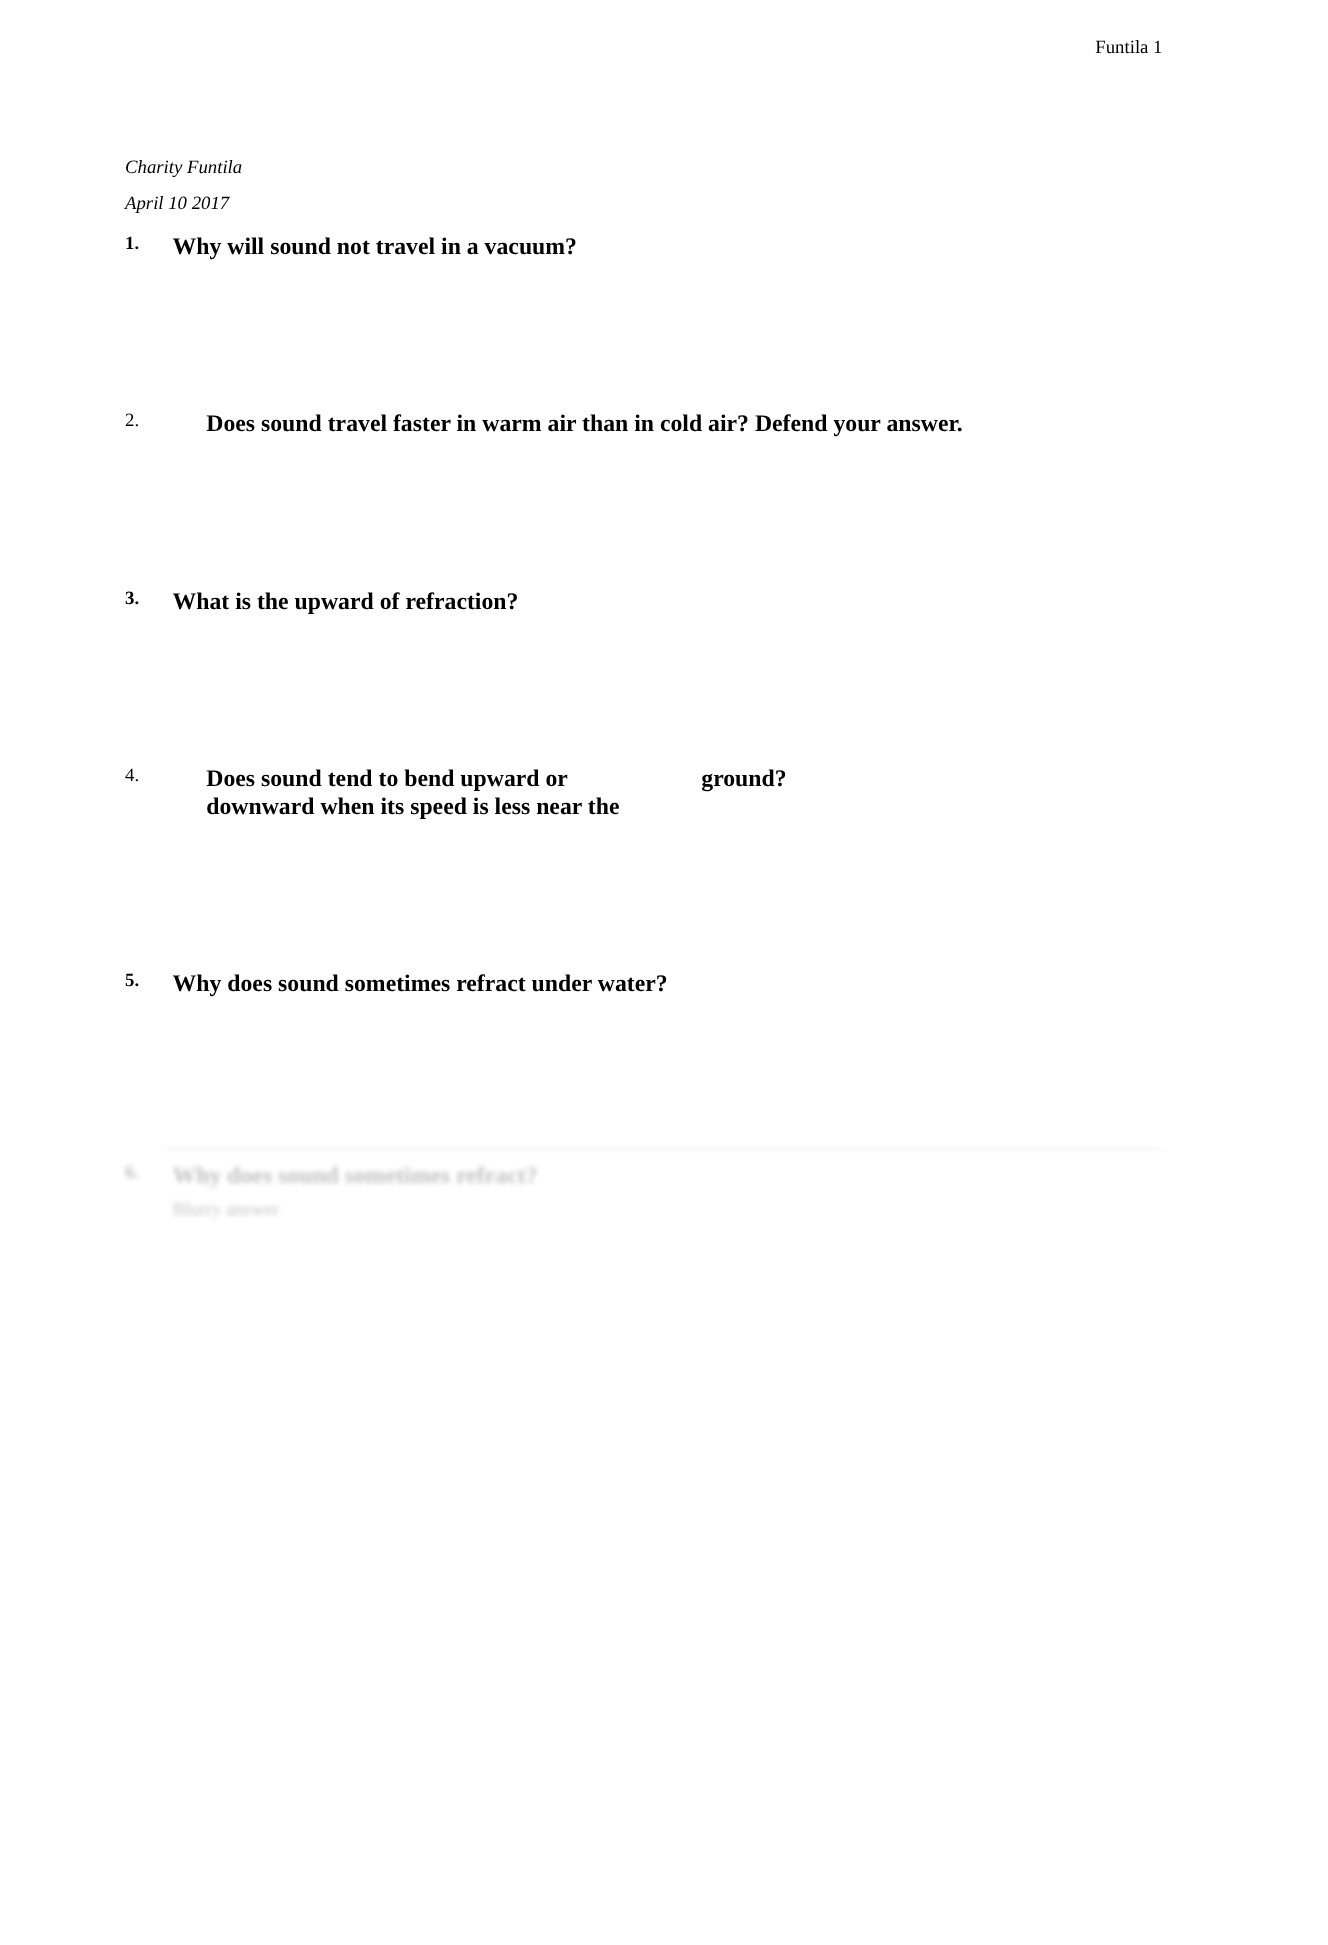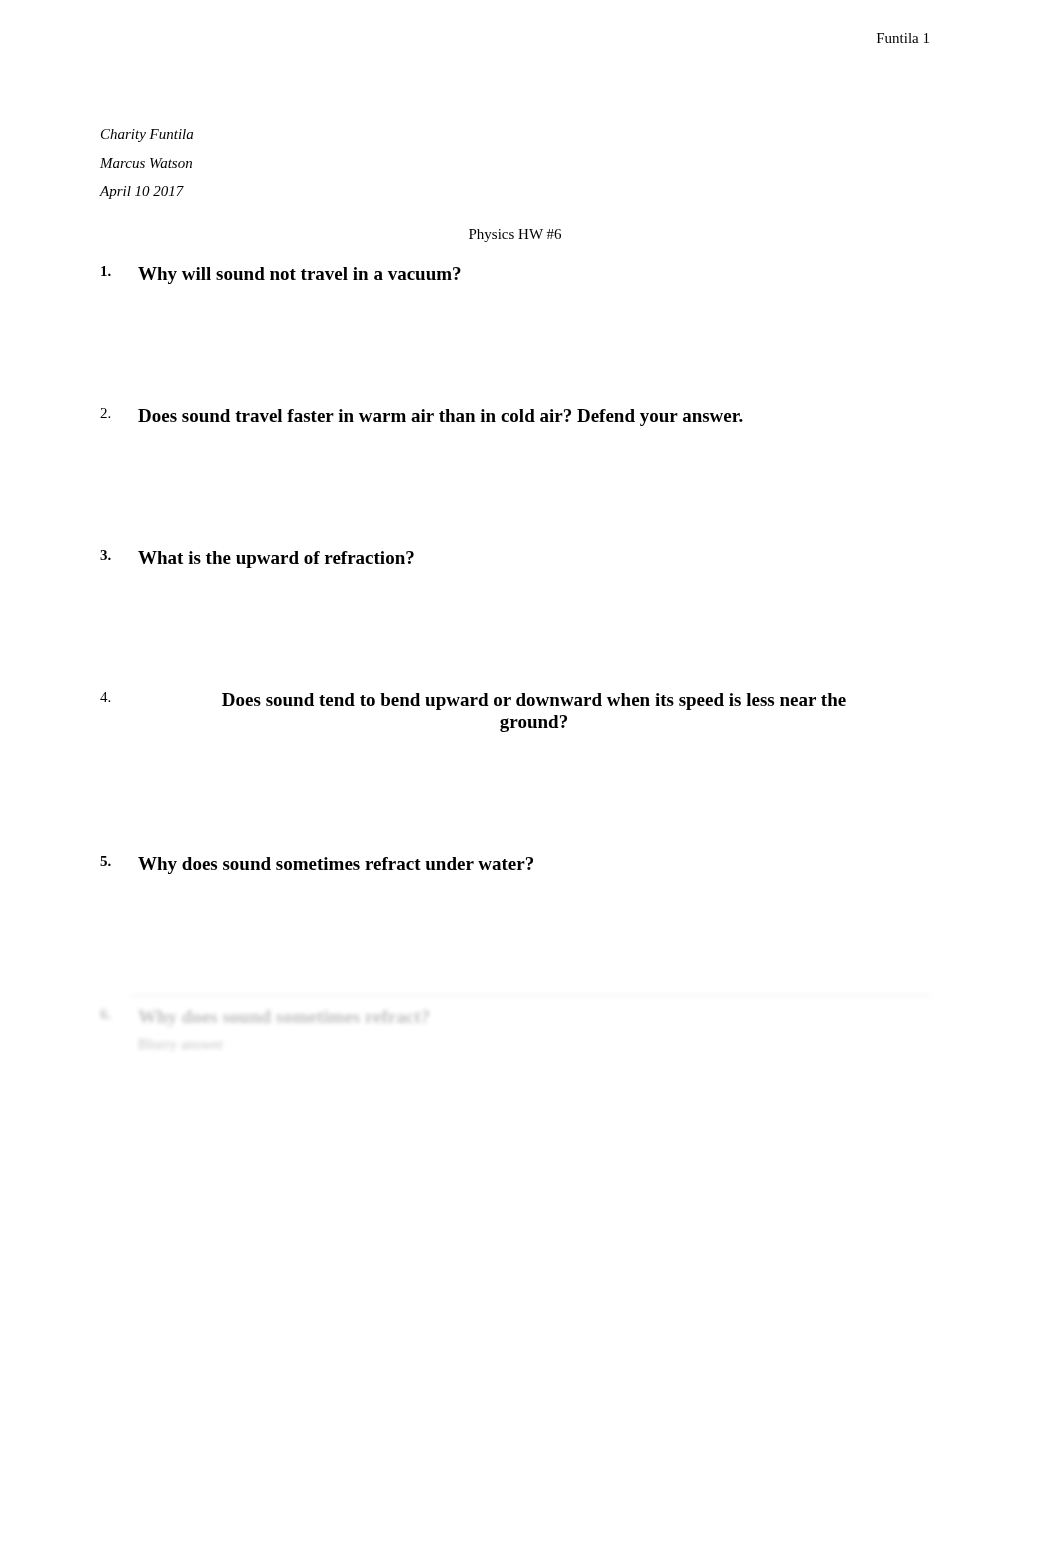"Marcus Watson" p { html: <p>Marcus Watson</p> -> none }
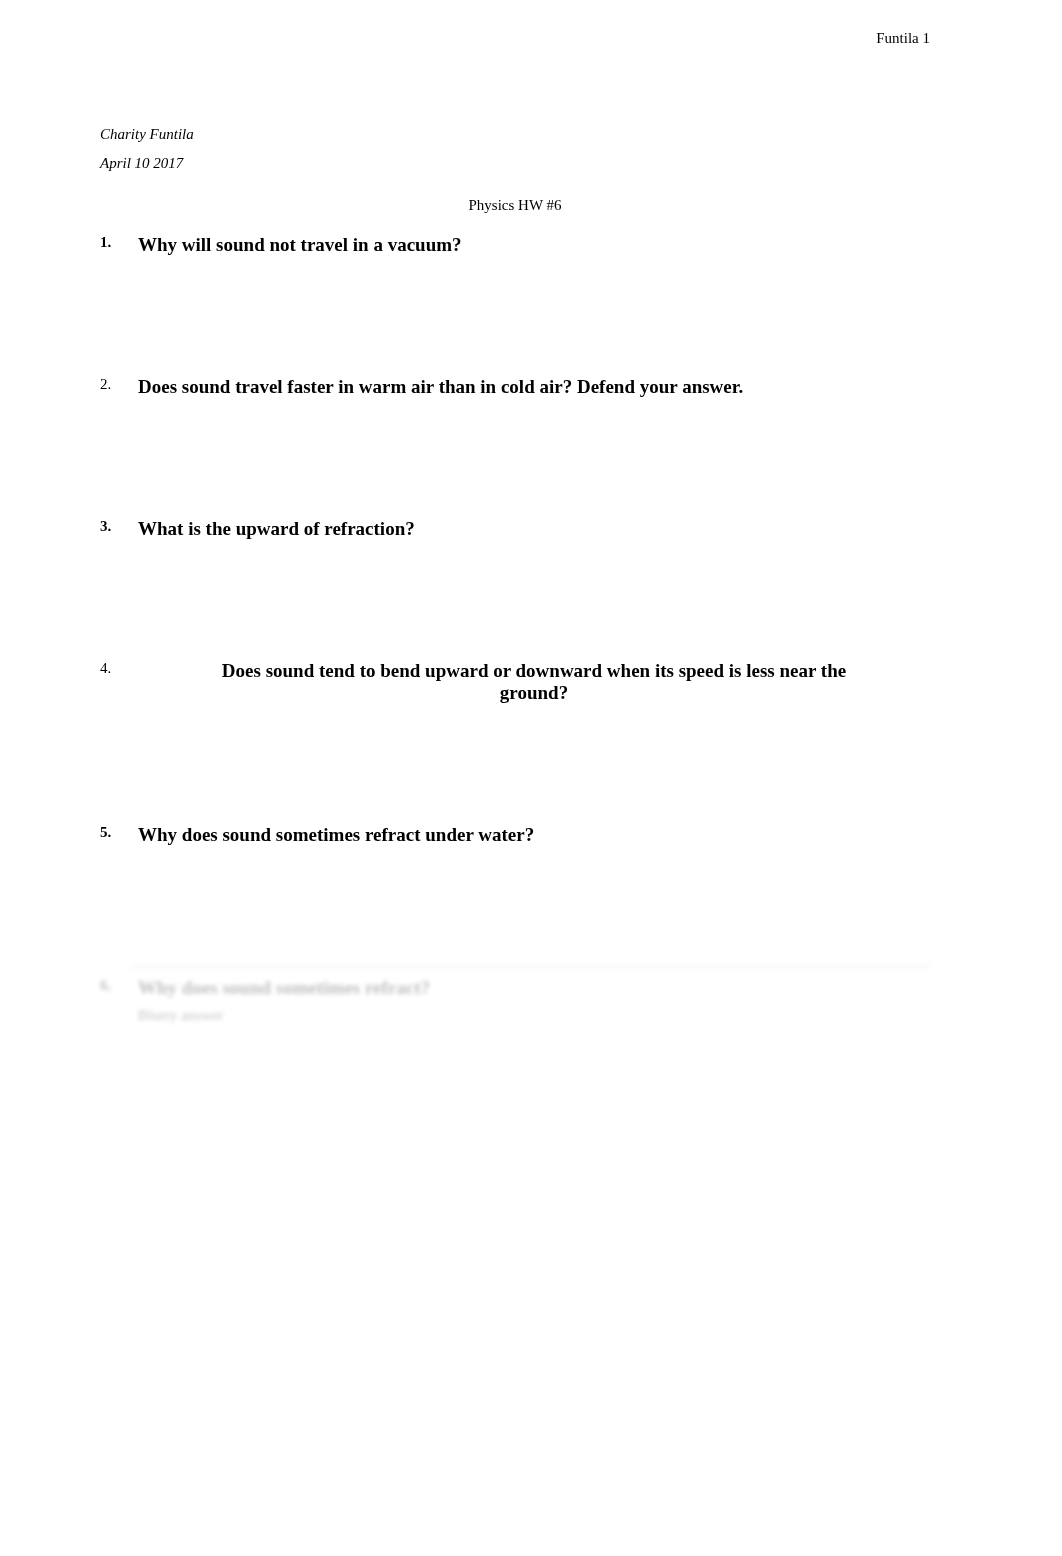"Physics HW #6" div.doc-title { html: <div> <span>Physics HW #6</span> </div> -> none }
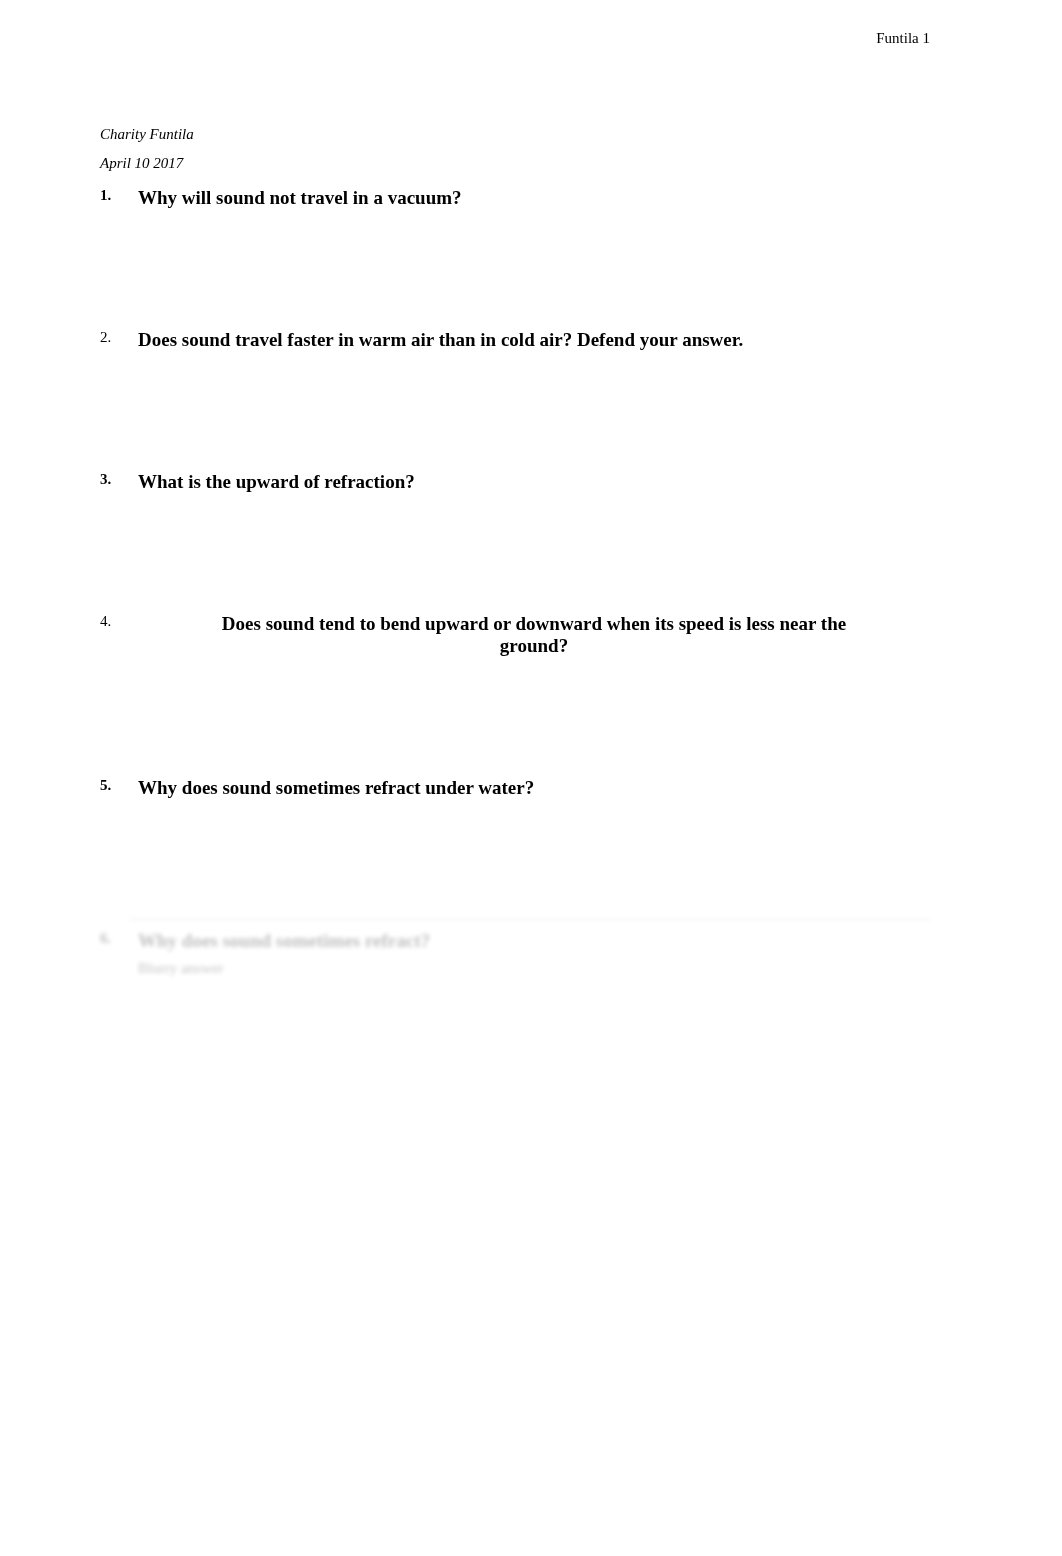"Does sound travel faster in" .question-text.normal { margin-left: none -> 27px }
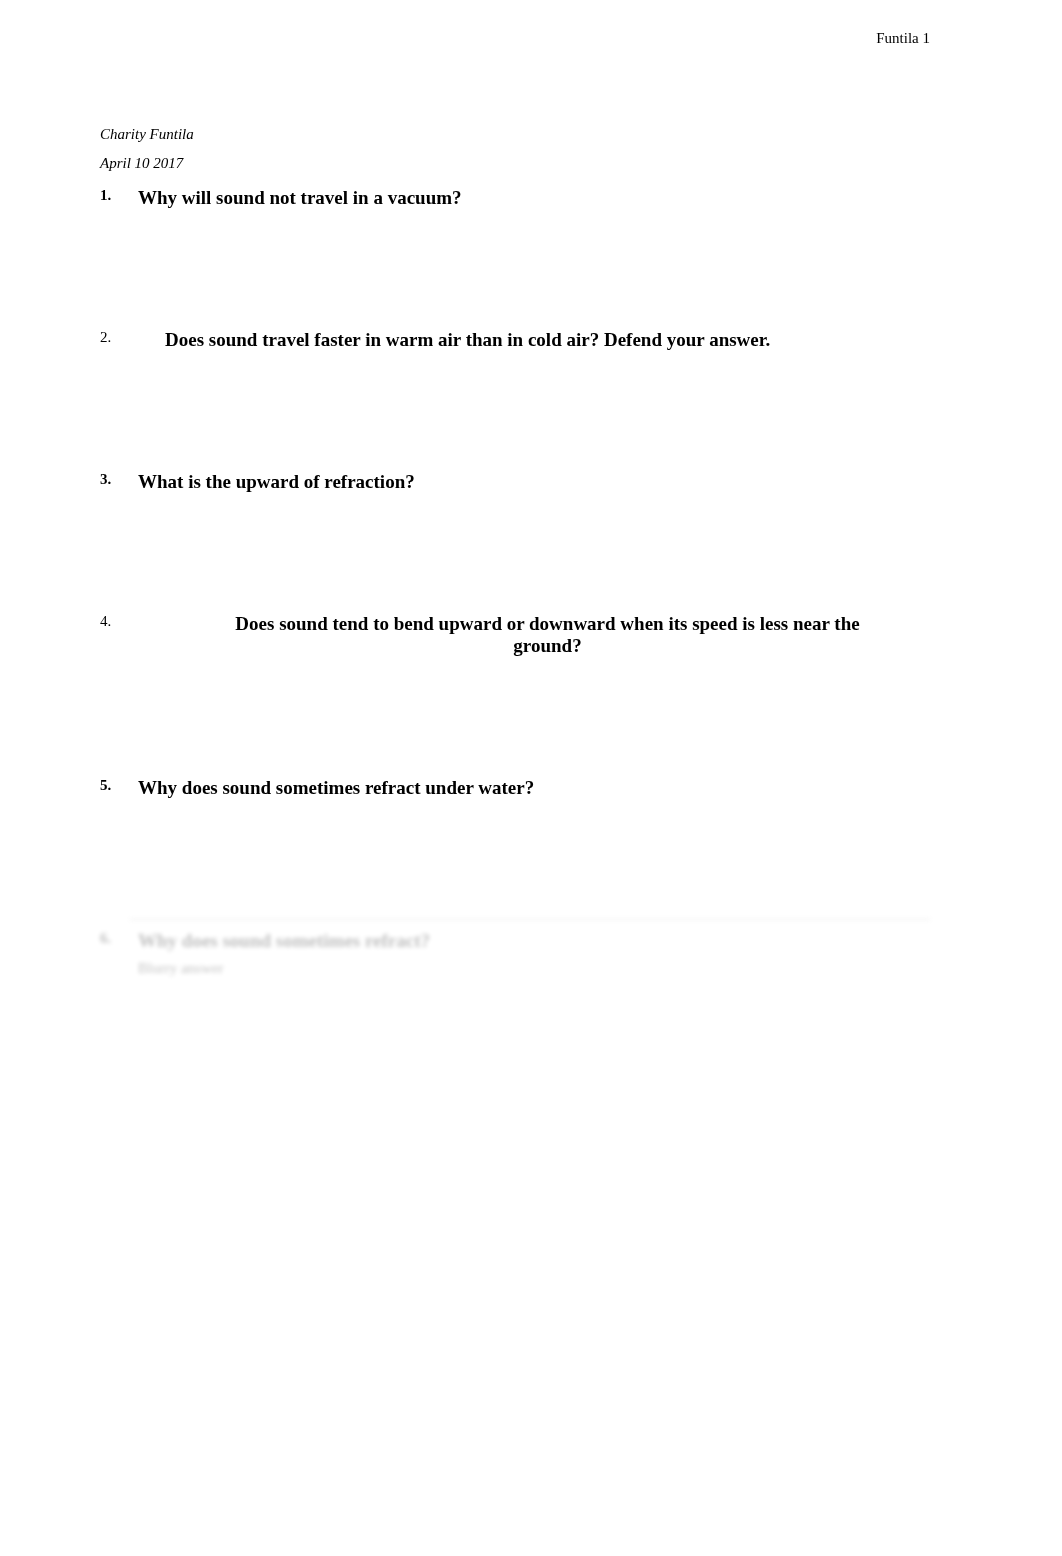"Does sound tend to bend" .question-4-wrap { flex-direction: column -> row; text-align: center -> none }
